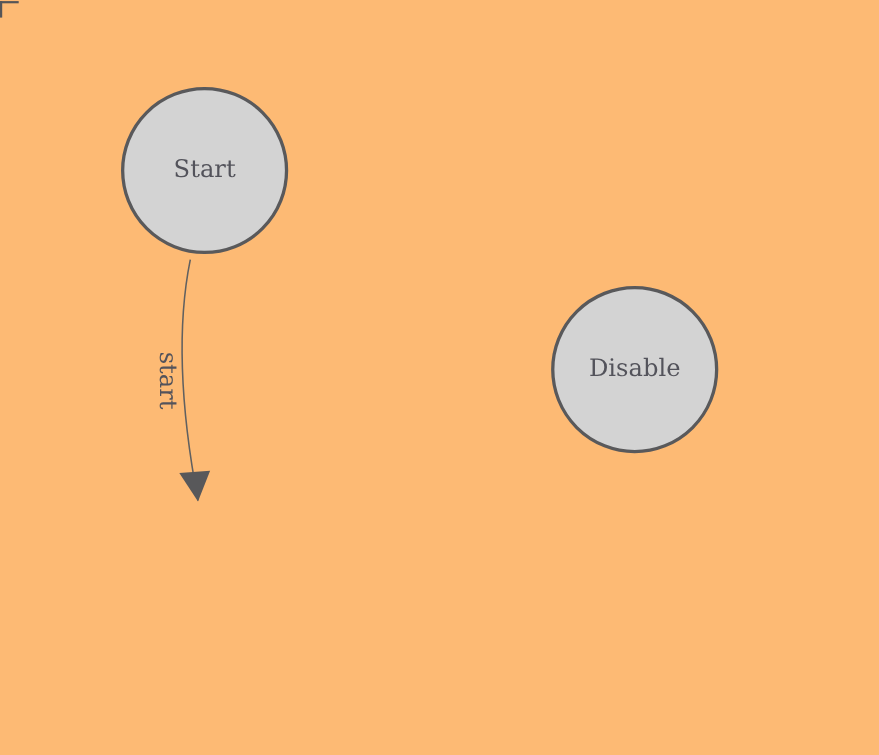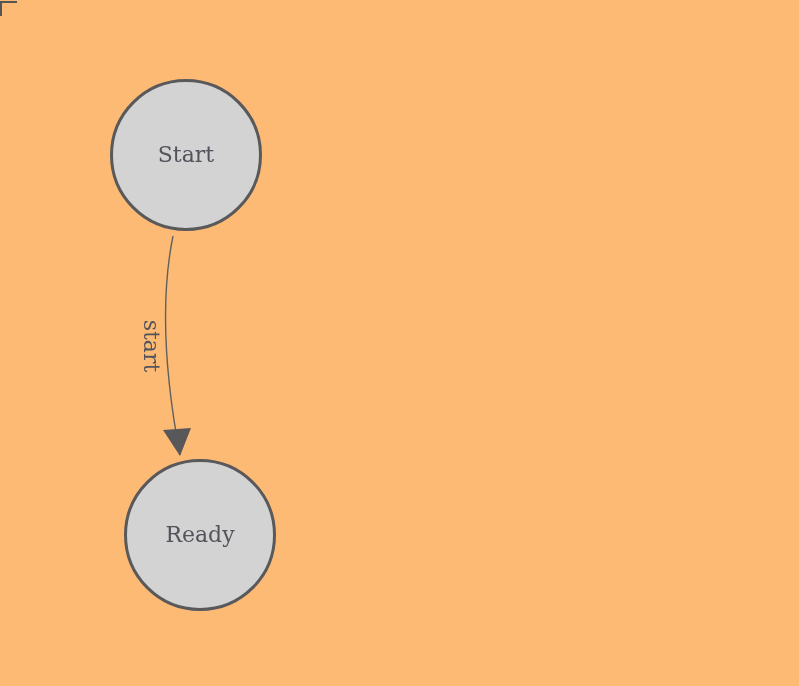"Disable" div.state-node { html: none -> <div> <span>Disable</span> </div> }
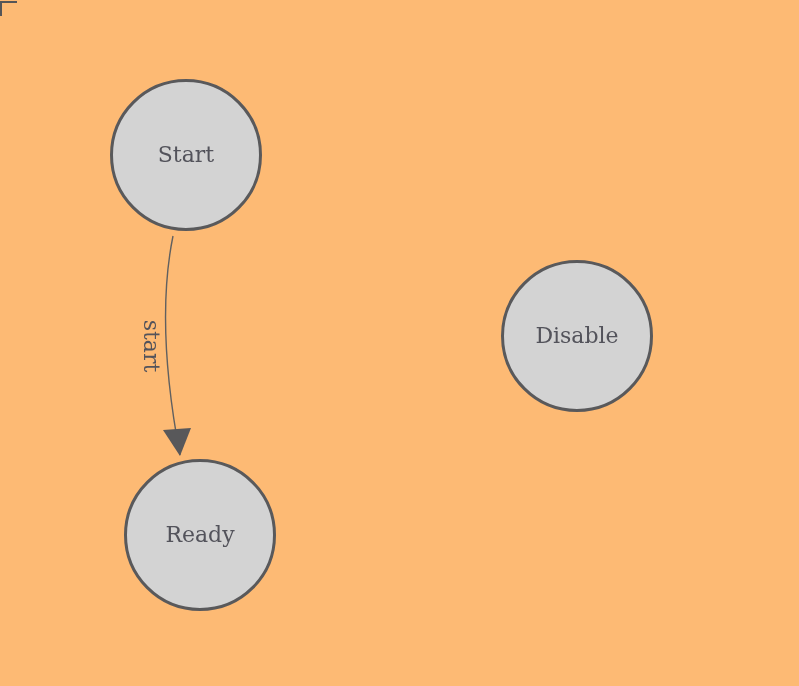"Ready" div.state-node { html: <div> <span>Ready</span> </div> -> none }
